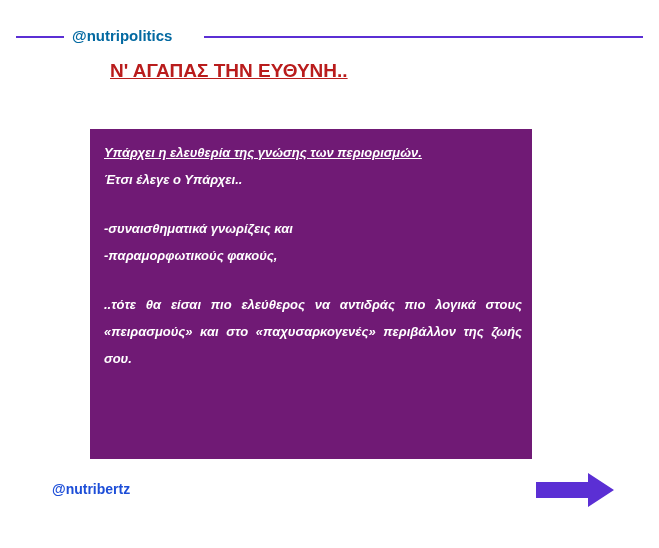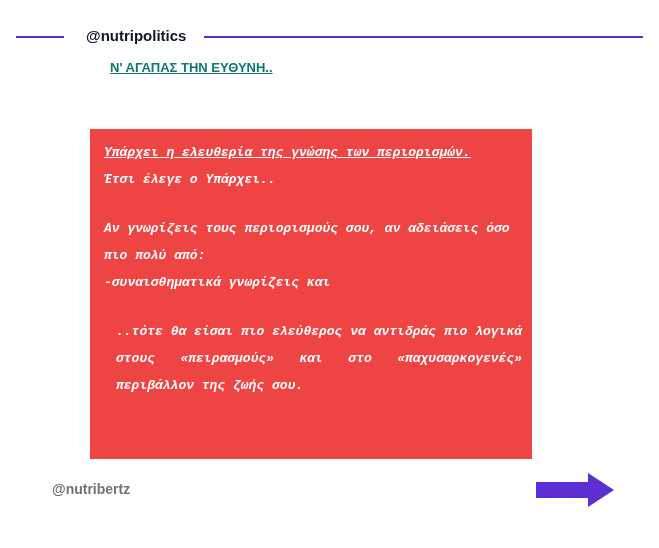"@nutripolitics" .header .handle { color: #0f172a -> #0369a1; left: 70px -> 56px }
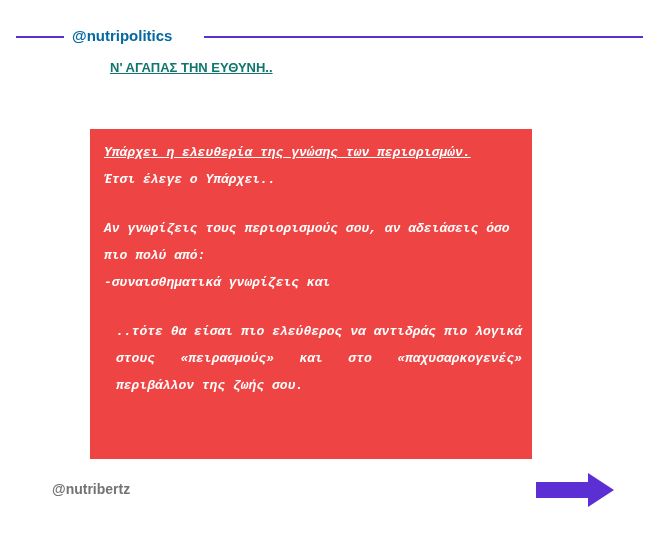"Ν' ΑΓΑΠΑΣ ΤΗΝ ΕΥΘΥΝΗ.." .title { color: #0f766e -> #b91c1c; font-size: 13px -> 19px }
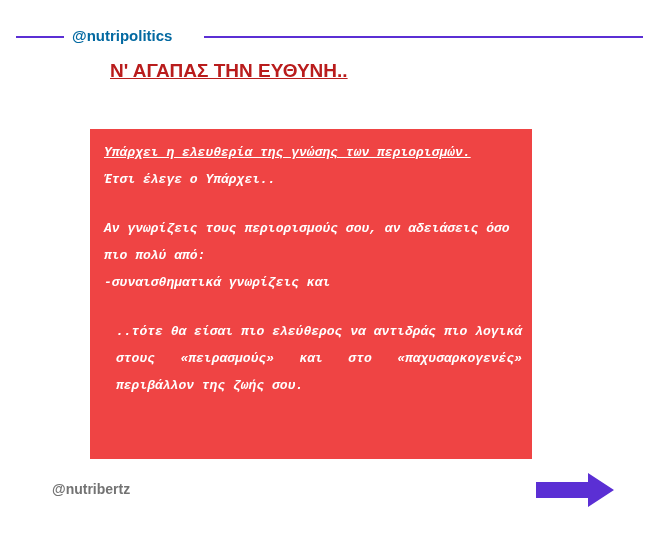"Υπάρχει η ελευθερία της γνώσης" .body-box { background: #ef4444 -> #701a75; font-family: Liberation Mono, monospace -> none }
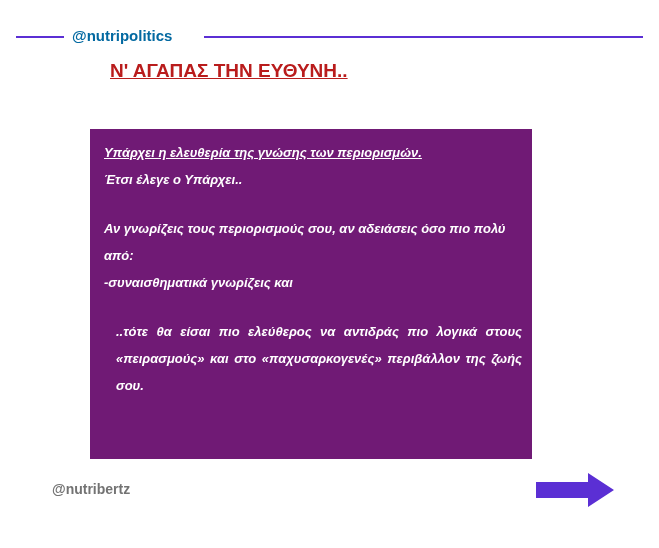"Αν γνωρίζεις τους περιορισμούς σου," p { html: <p>Αν γνωρίζεις τους περιορισμούς σου, αν αδειάσεις όσο πιο πολύ από:</p> -> none }
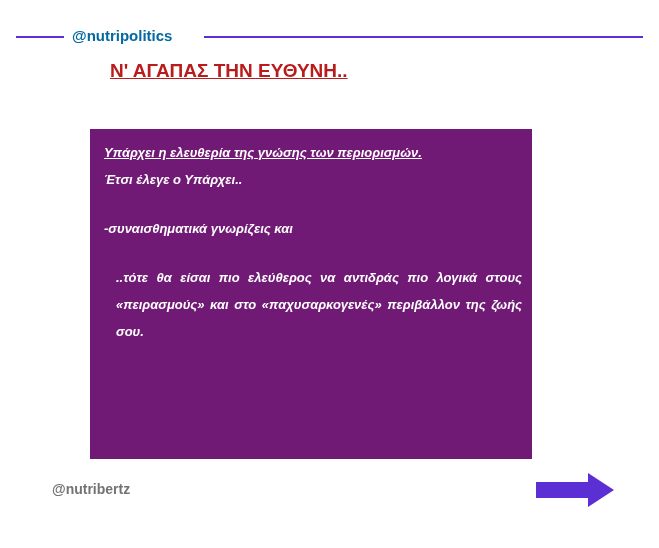"-παραμορφωτικούς φακούς," p { html: none -> <p>-παραμορφωτικούς φακούς,</p> }
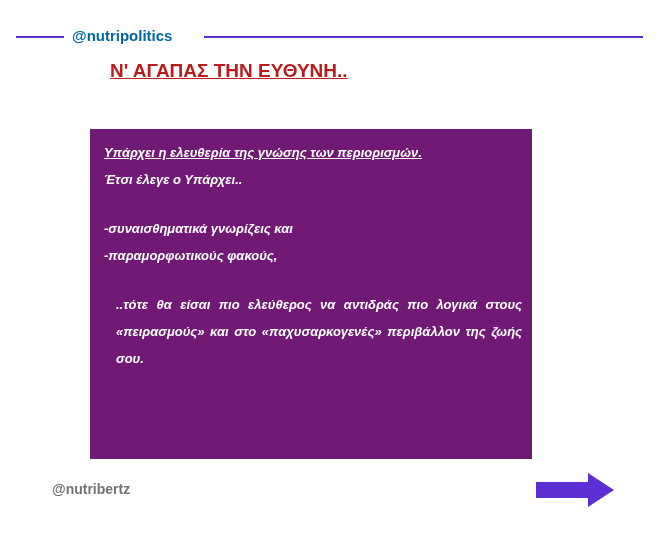"..τότε θα είσαι πιο ελεύθερος" .body-inner p.justify { margin-left: 12px -> none }
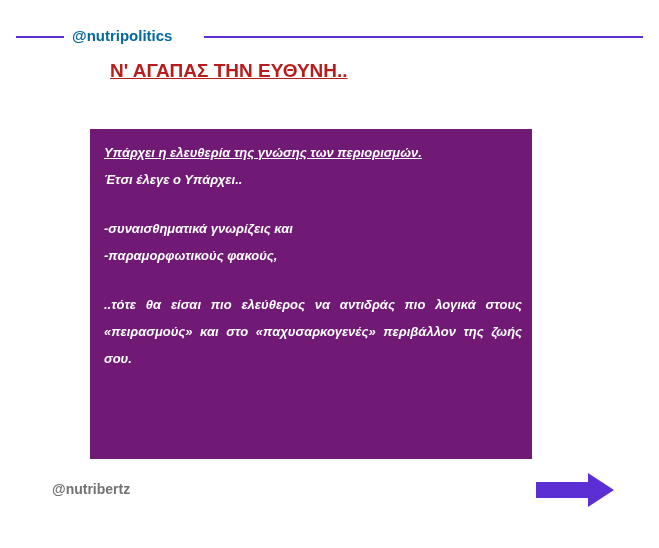"@nutribertz" .footer-handle { color: #737373 -> #1d4ed8 }
